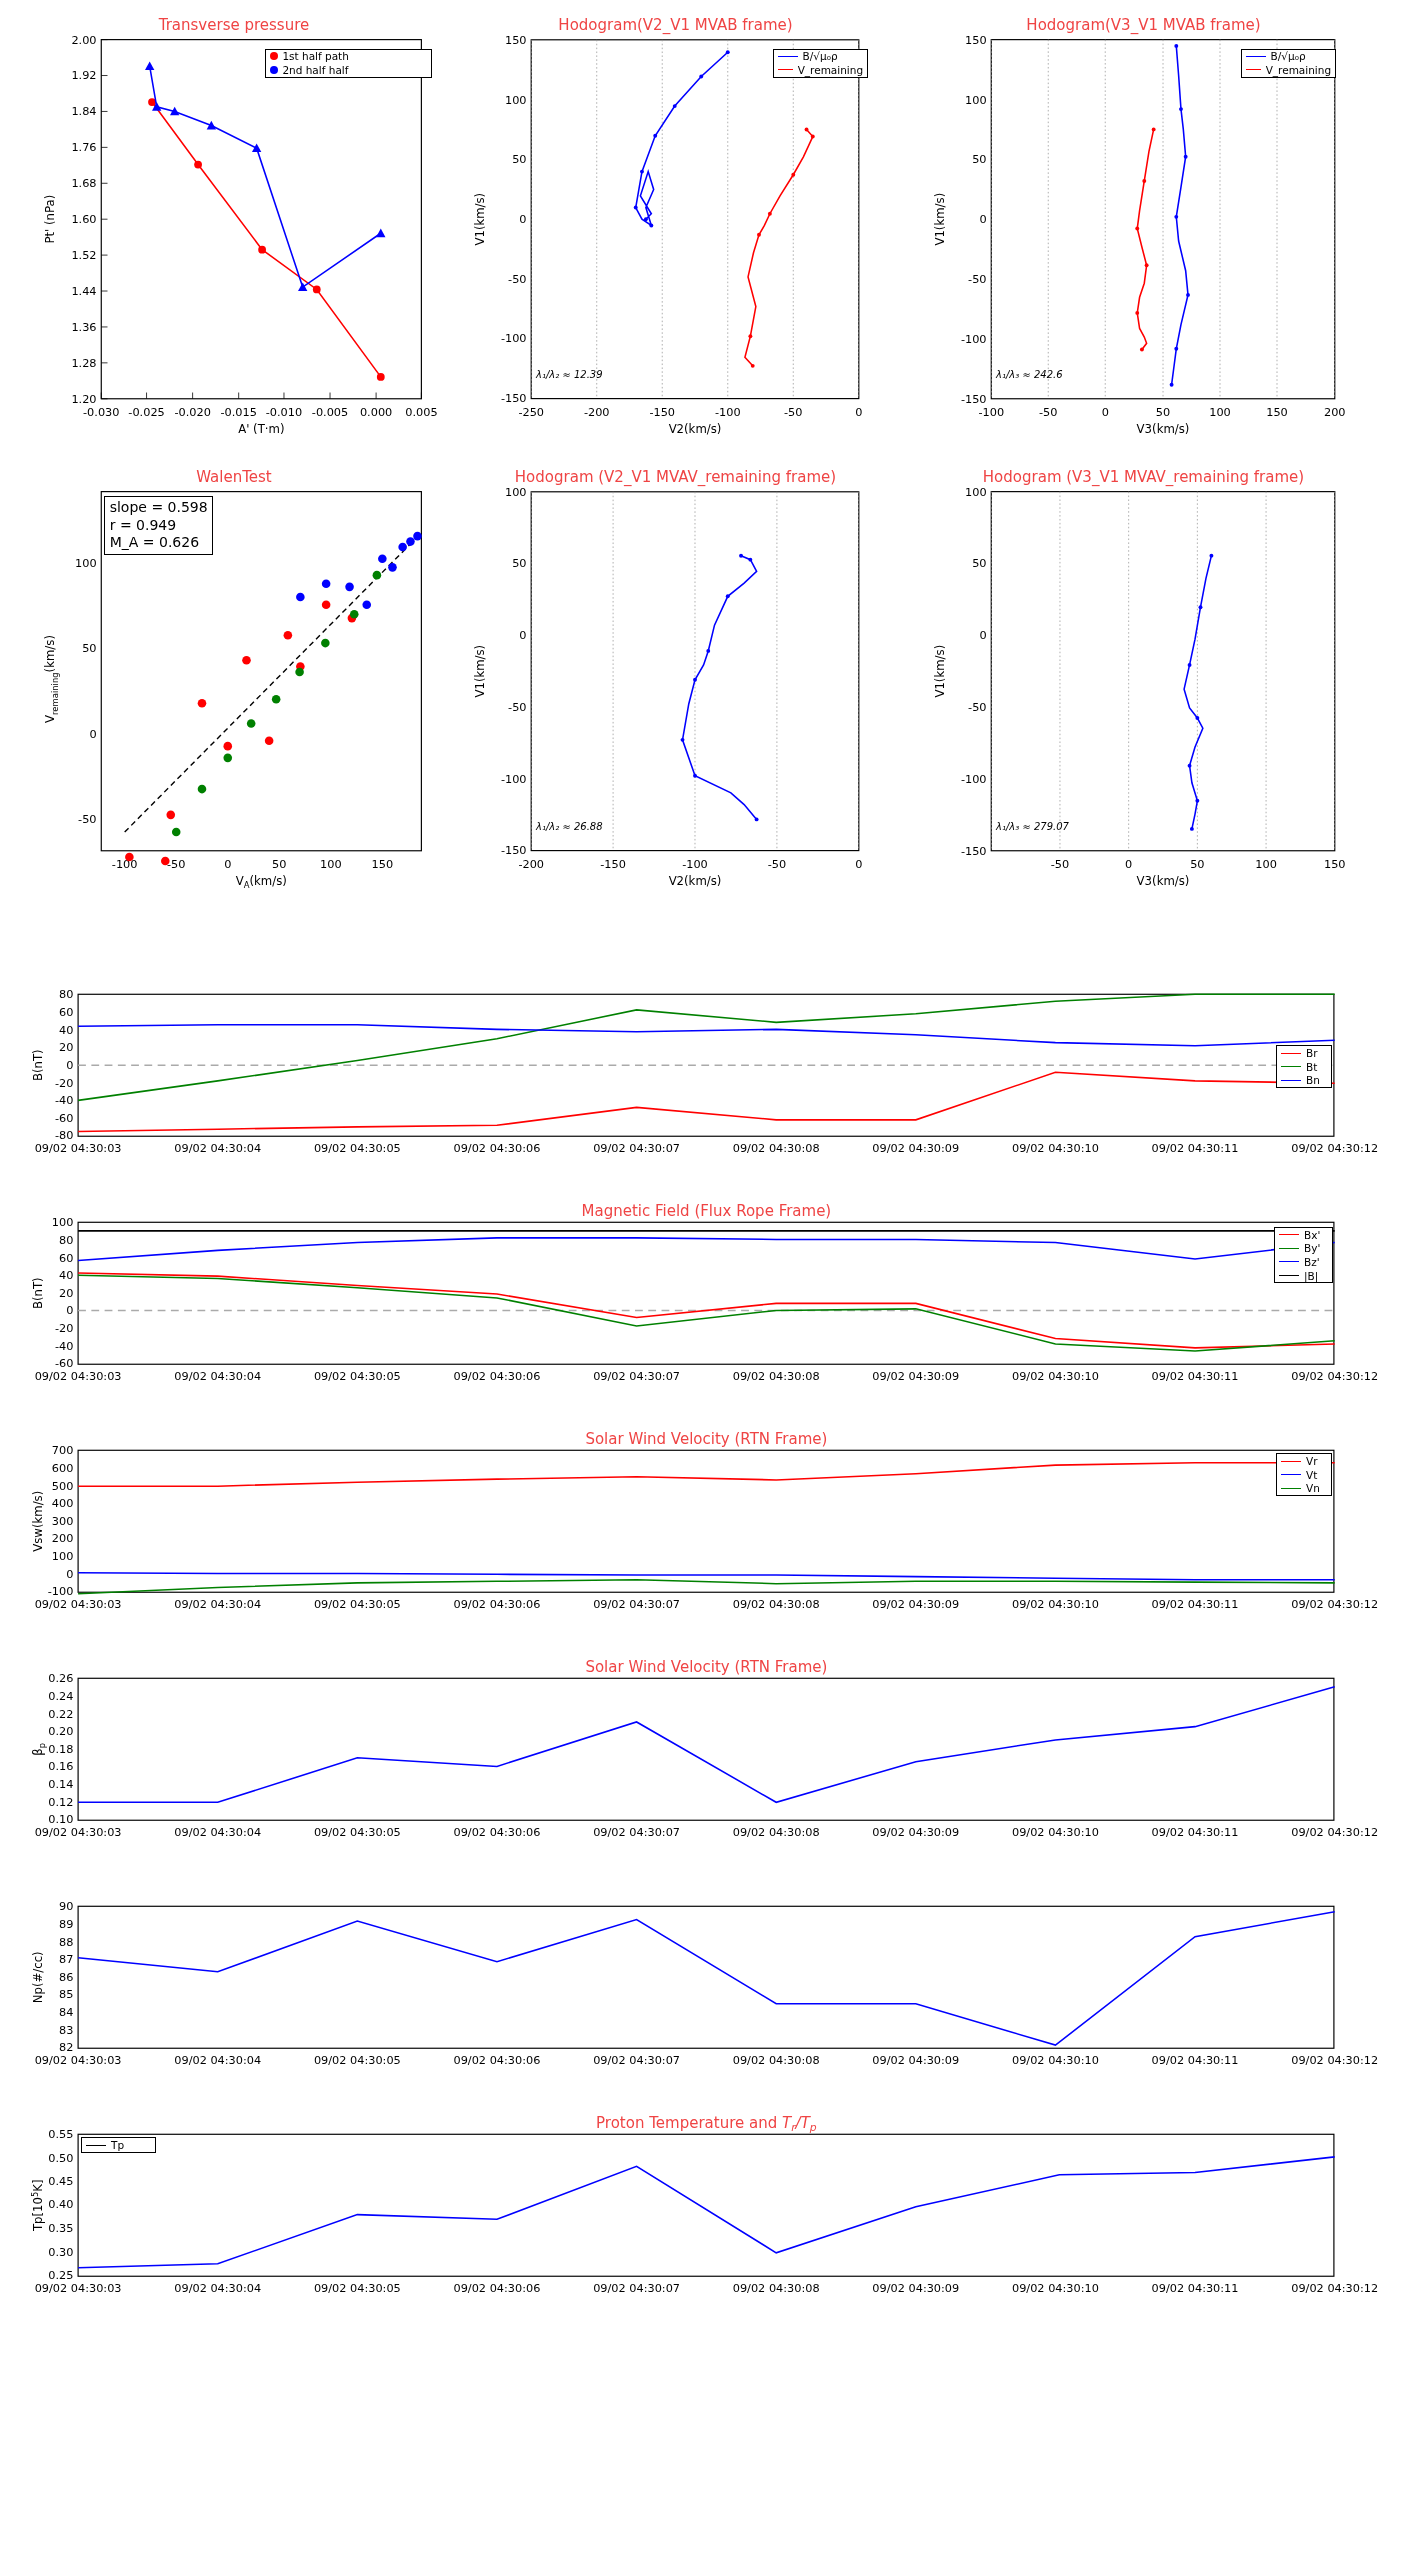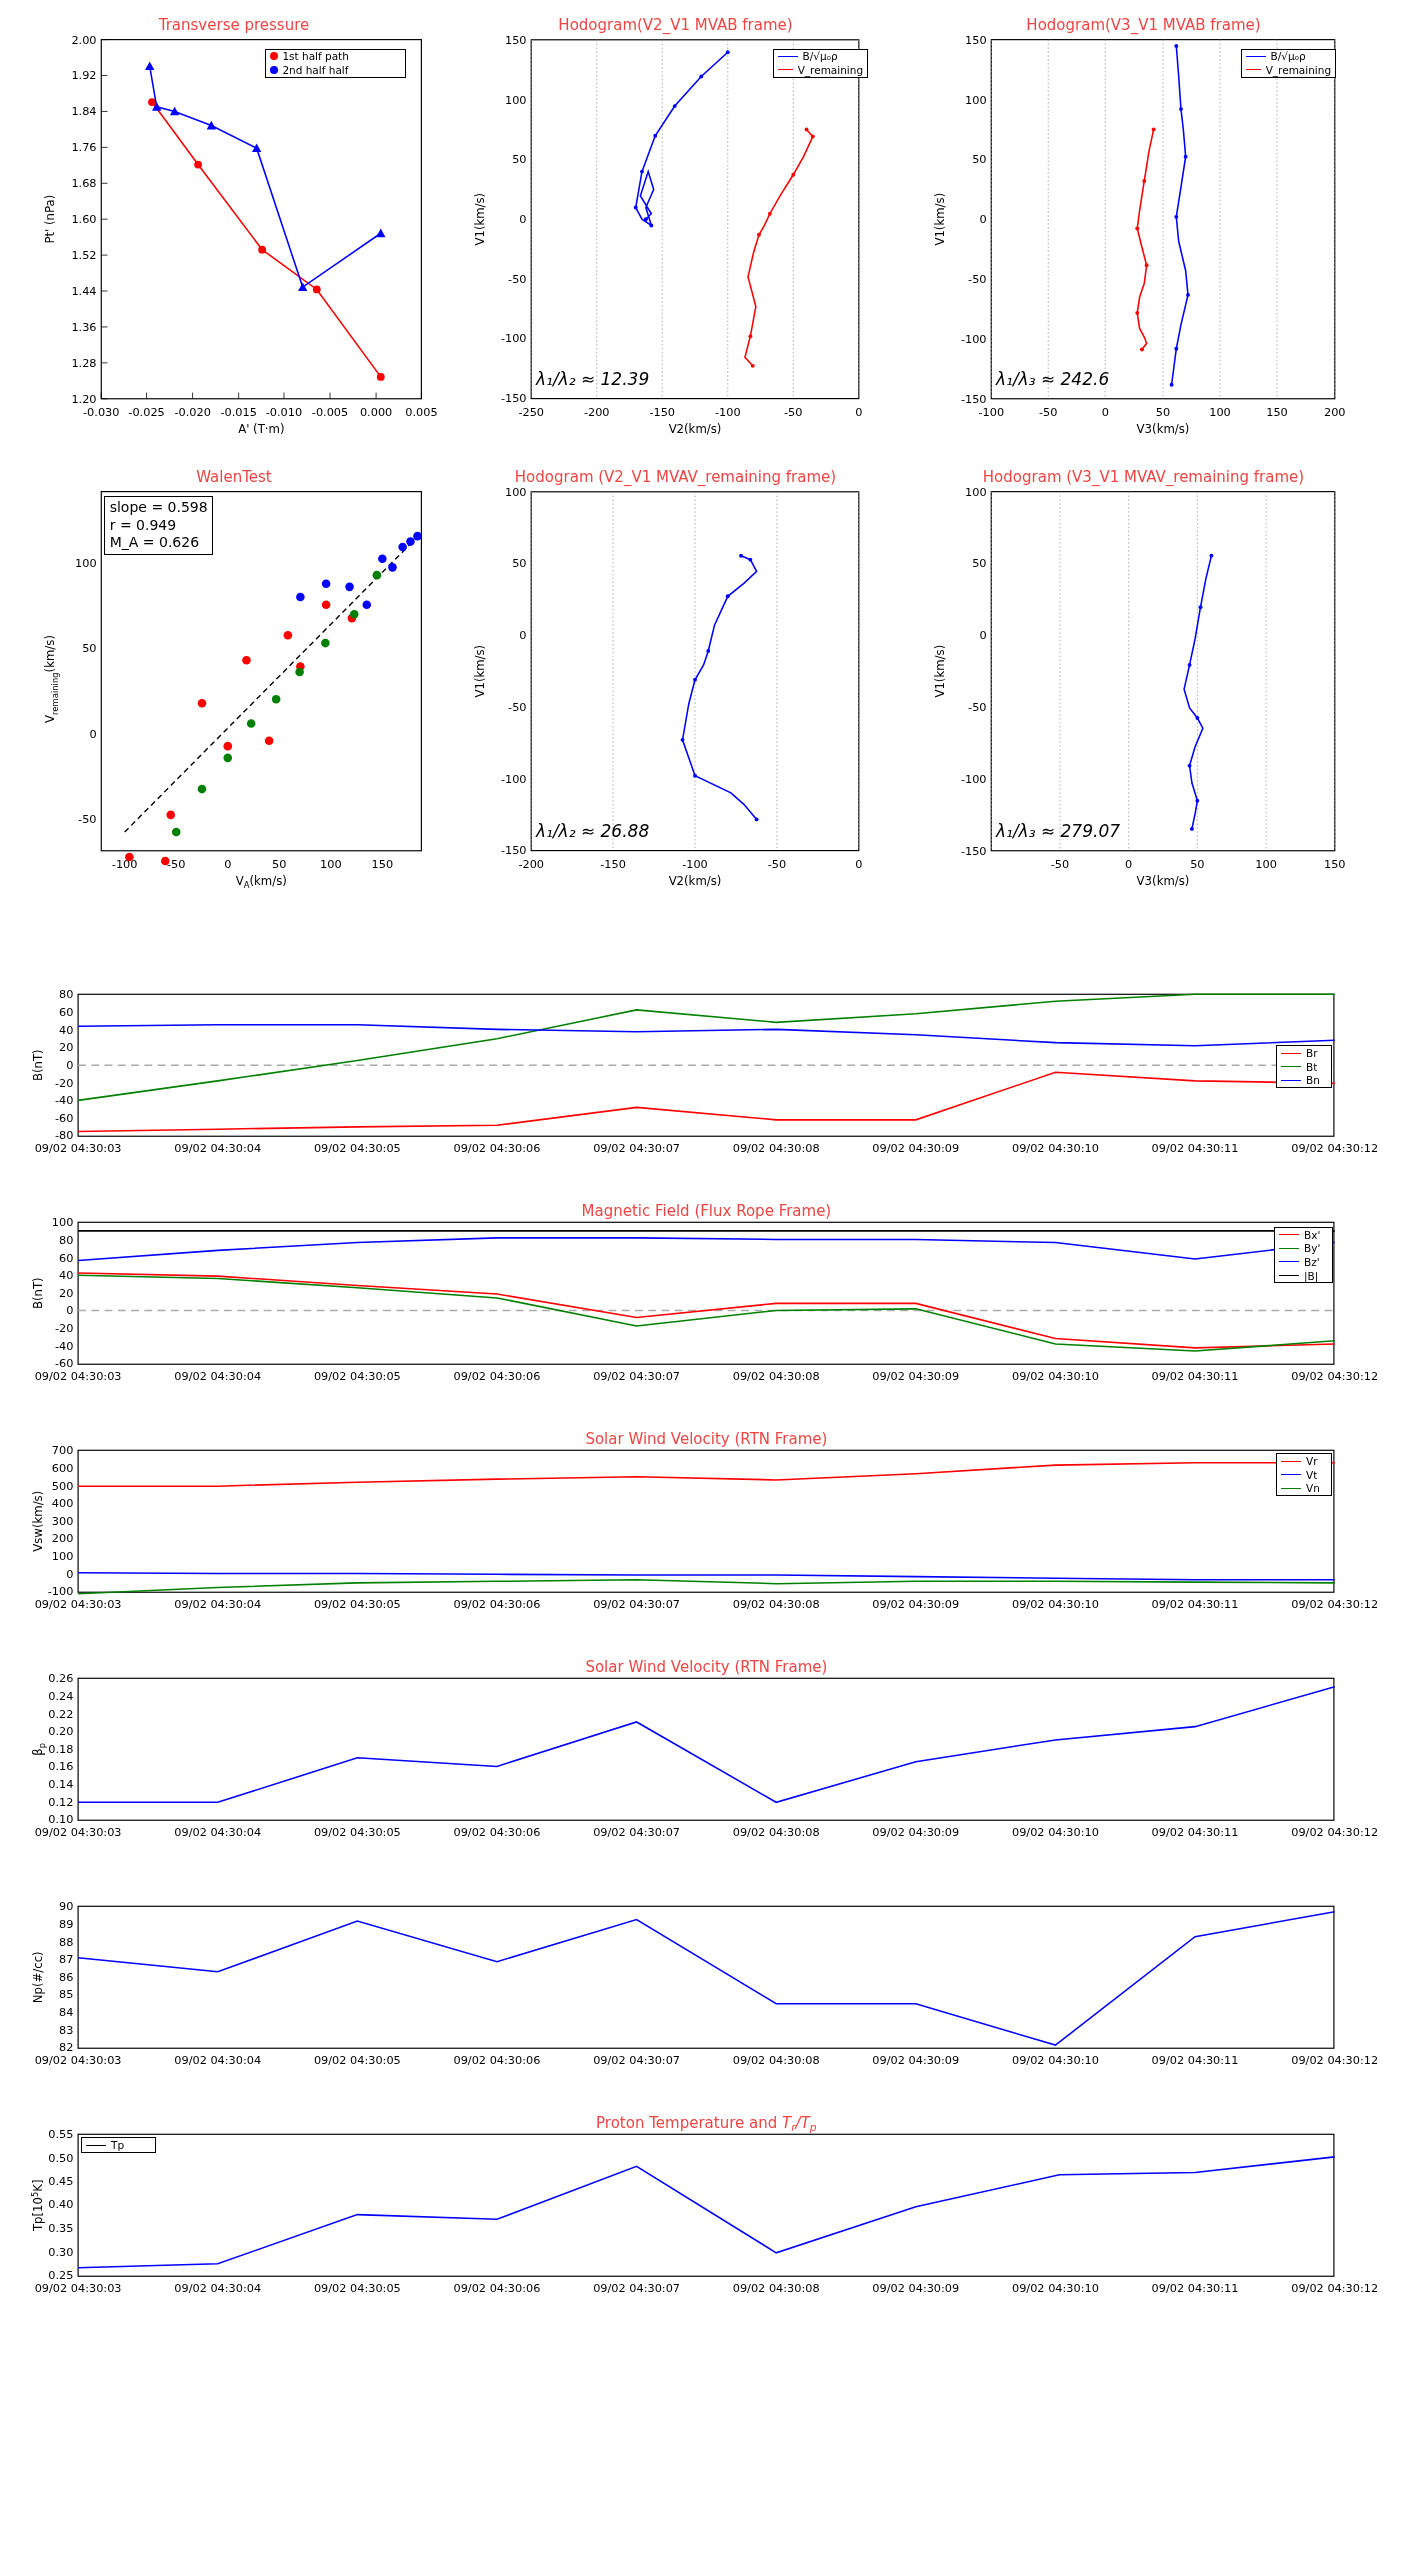"1st half path" div.legendbox { width: 141px -> 167px }
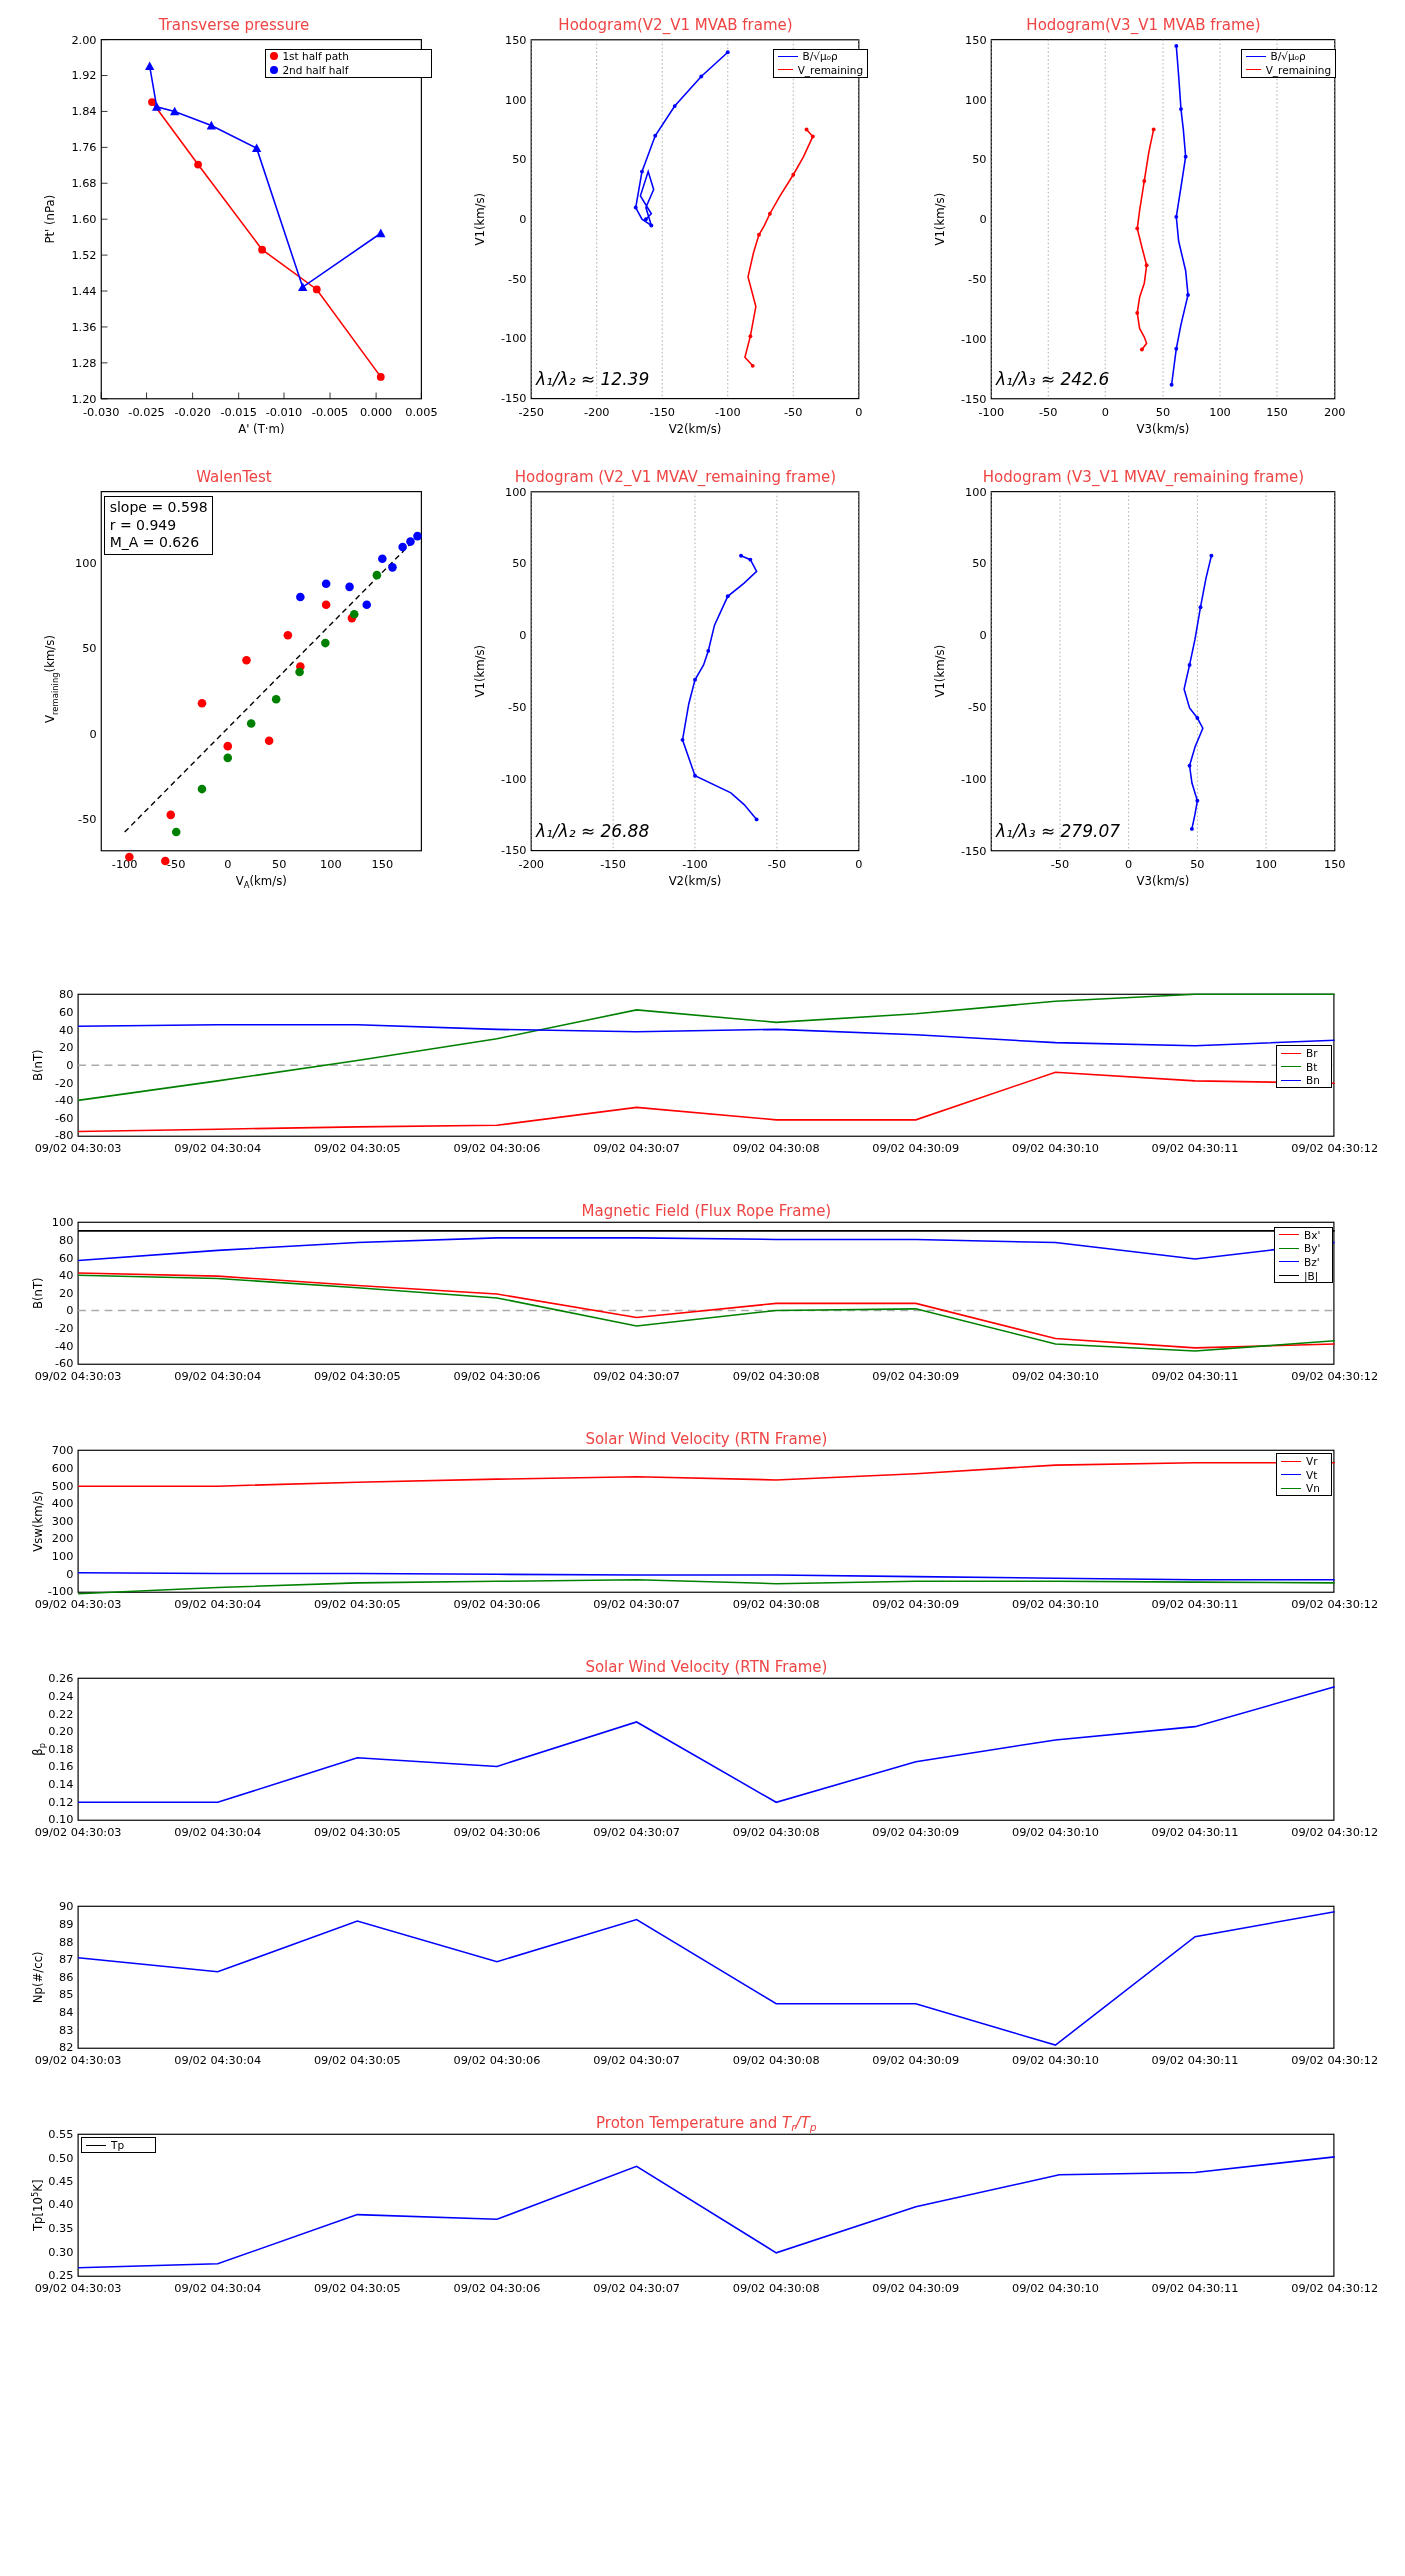"λ₁/λ₂ ≈ 12.39" .annot { font-size: 17px -> 10px }
